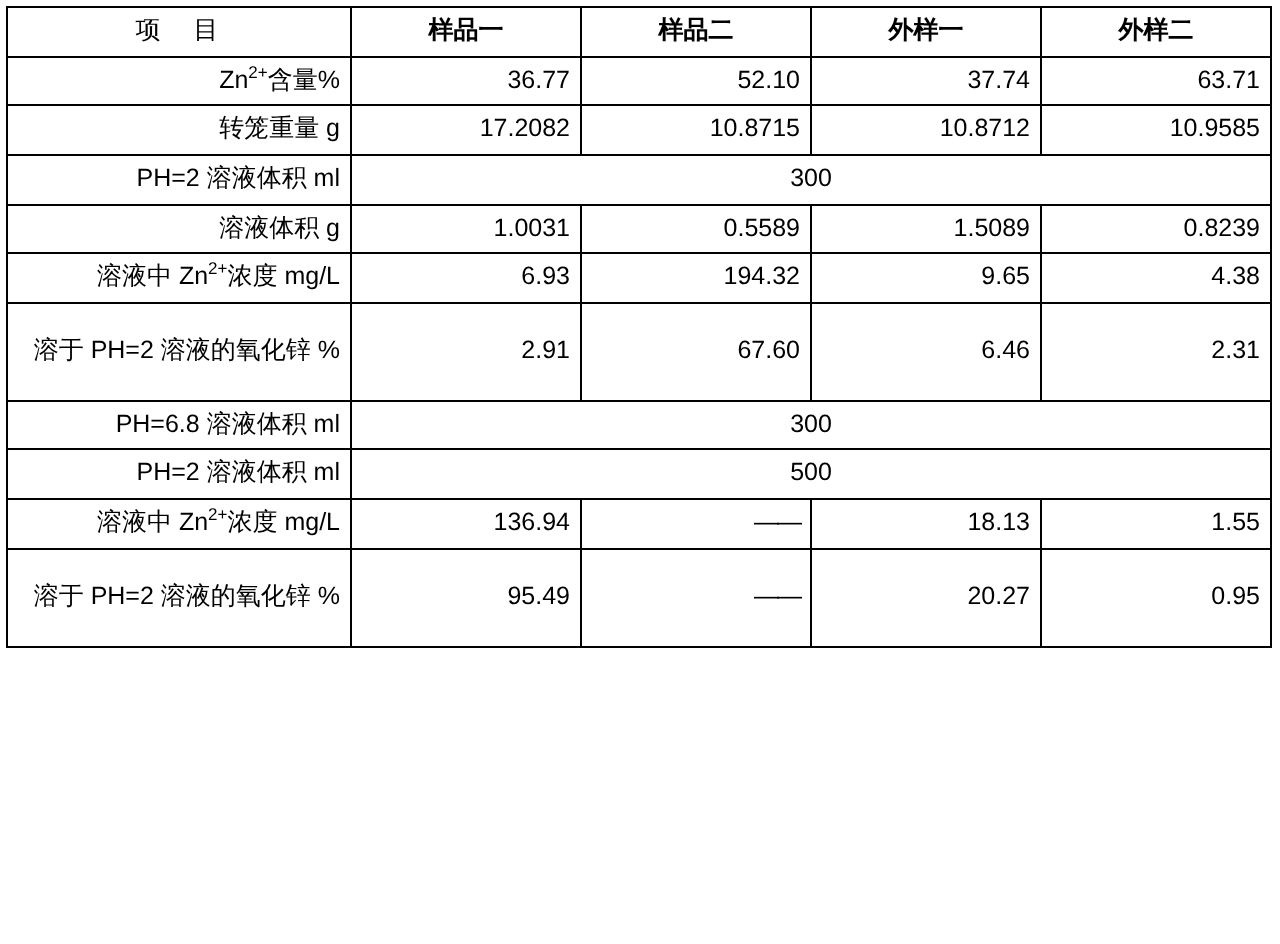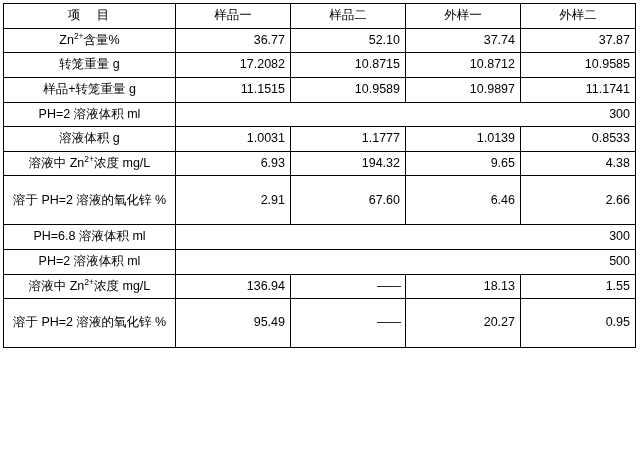"样品一" .hdr { font-weight: normal -> bold }
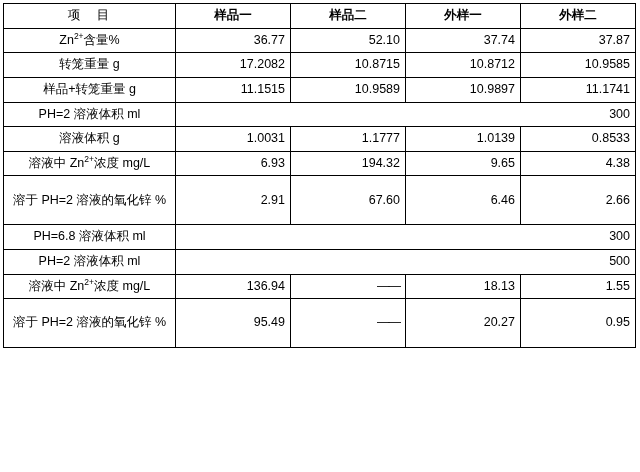"Zn2+含量%" .lbl { text-align: center -> right }
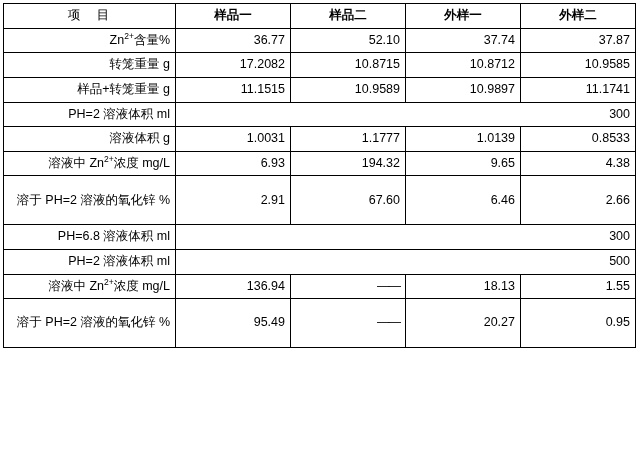"37.87" td.num { text: 37.87 -> 63.71 }
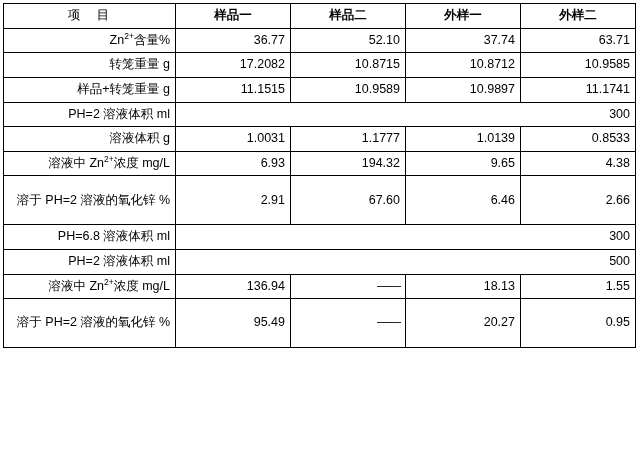"样品+转笼重量 g" tr { html: <tr> <td>样品+转笼重量 g</td> <td>11.1515</td> <td>10.9589</td> <td>10.9897</td> <td>11.1741</td> </tr> -> none }
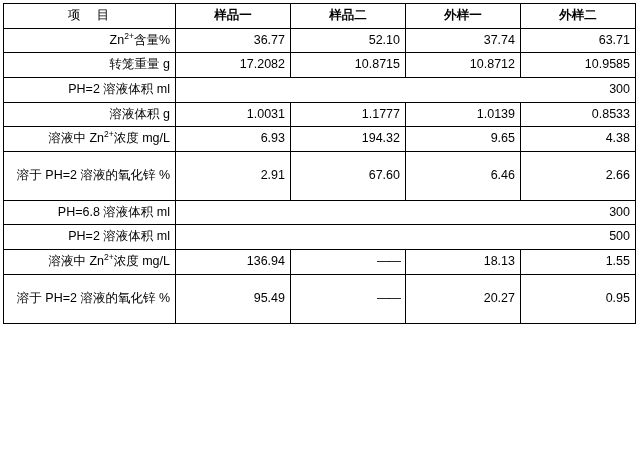"300" .span-all { text-align: right -> center }
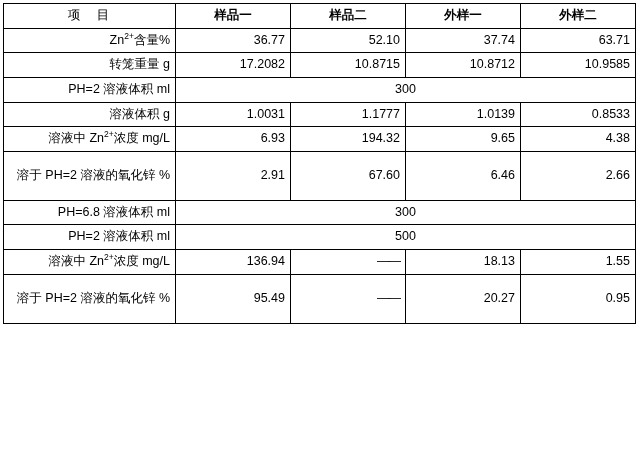"1.1777" td.num { text: 1.1777 -> 0.5589 }
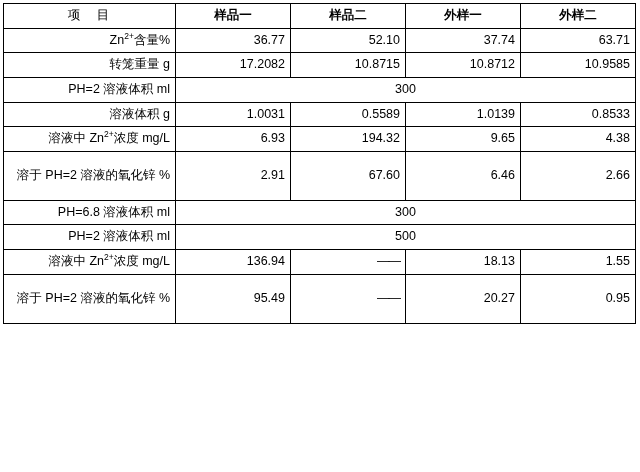"1.0139" td.num { text: 1.0139 -> 1.5089 }
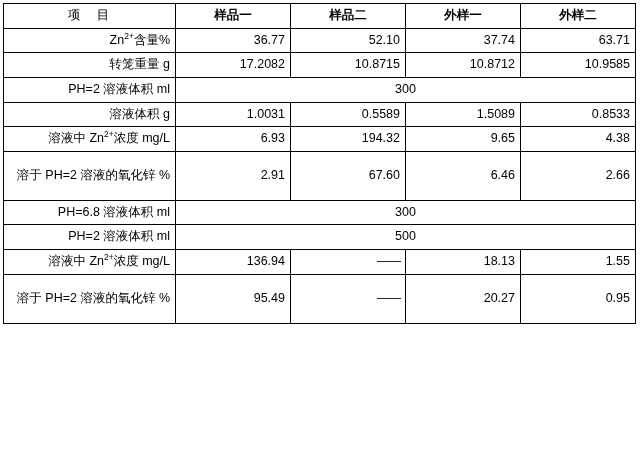"0.8533" td.num { text: 0.8533 -> 0.8239 }
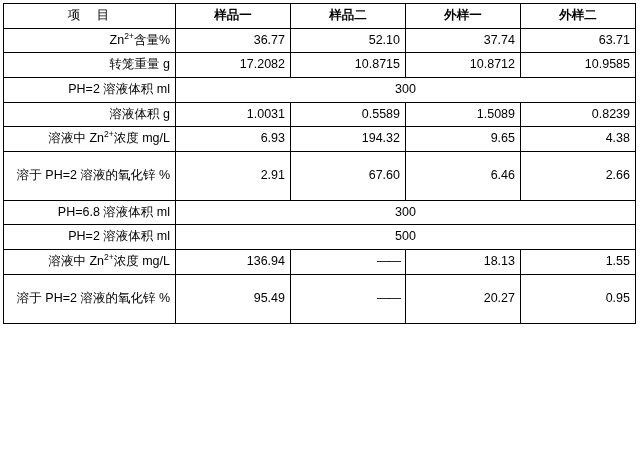"2.66" td.num { text: 2.66 -> 2.31 }
